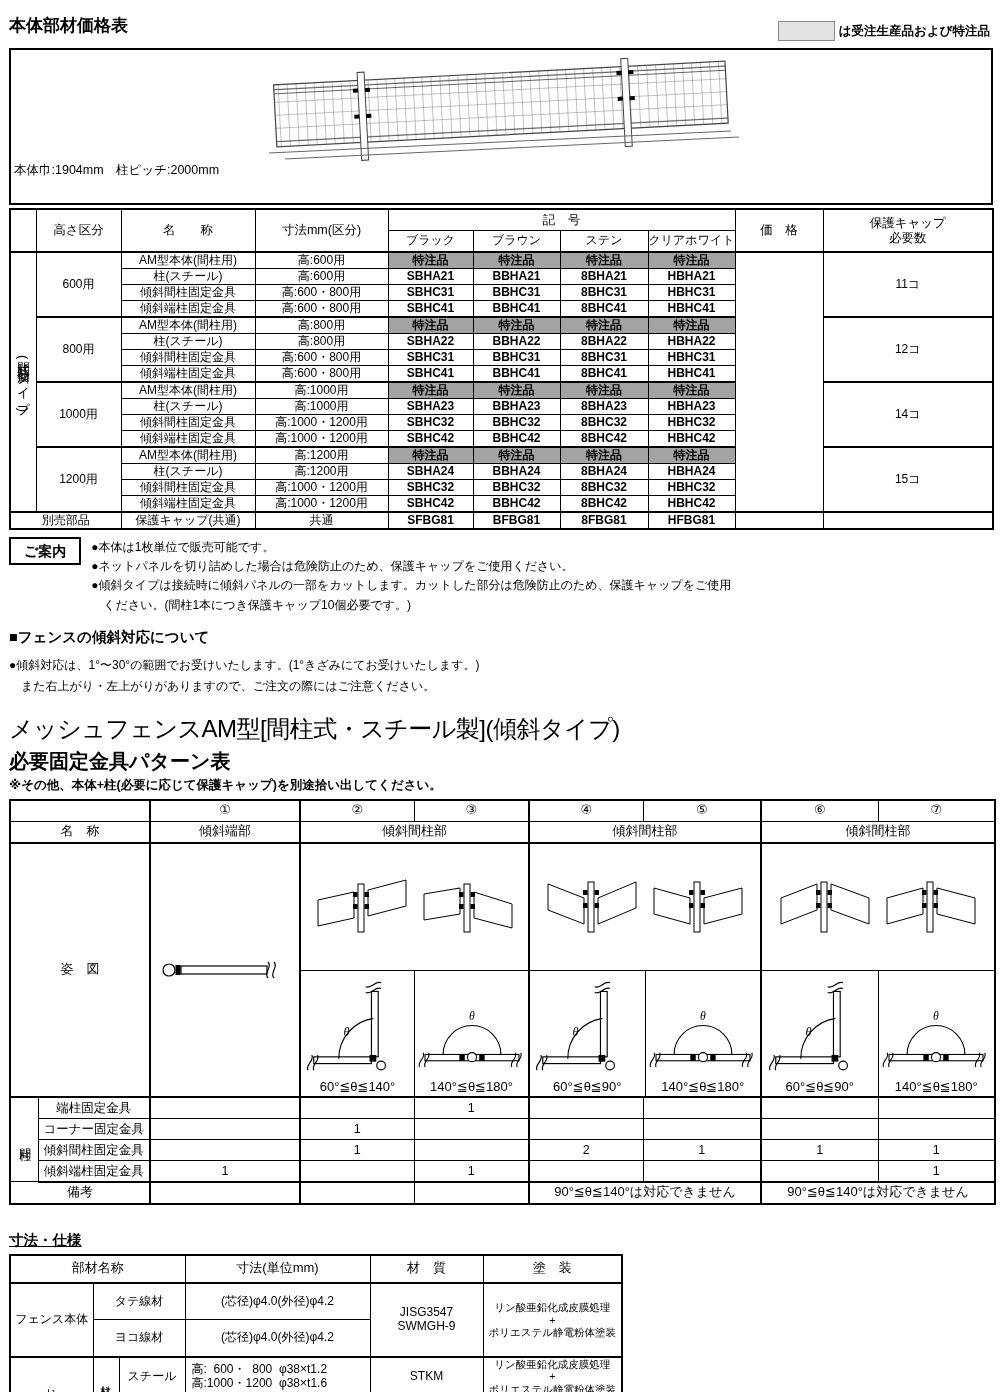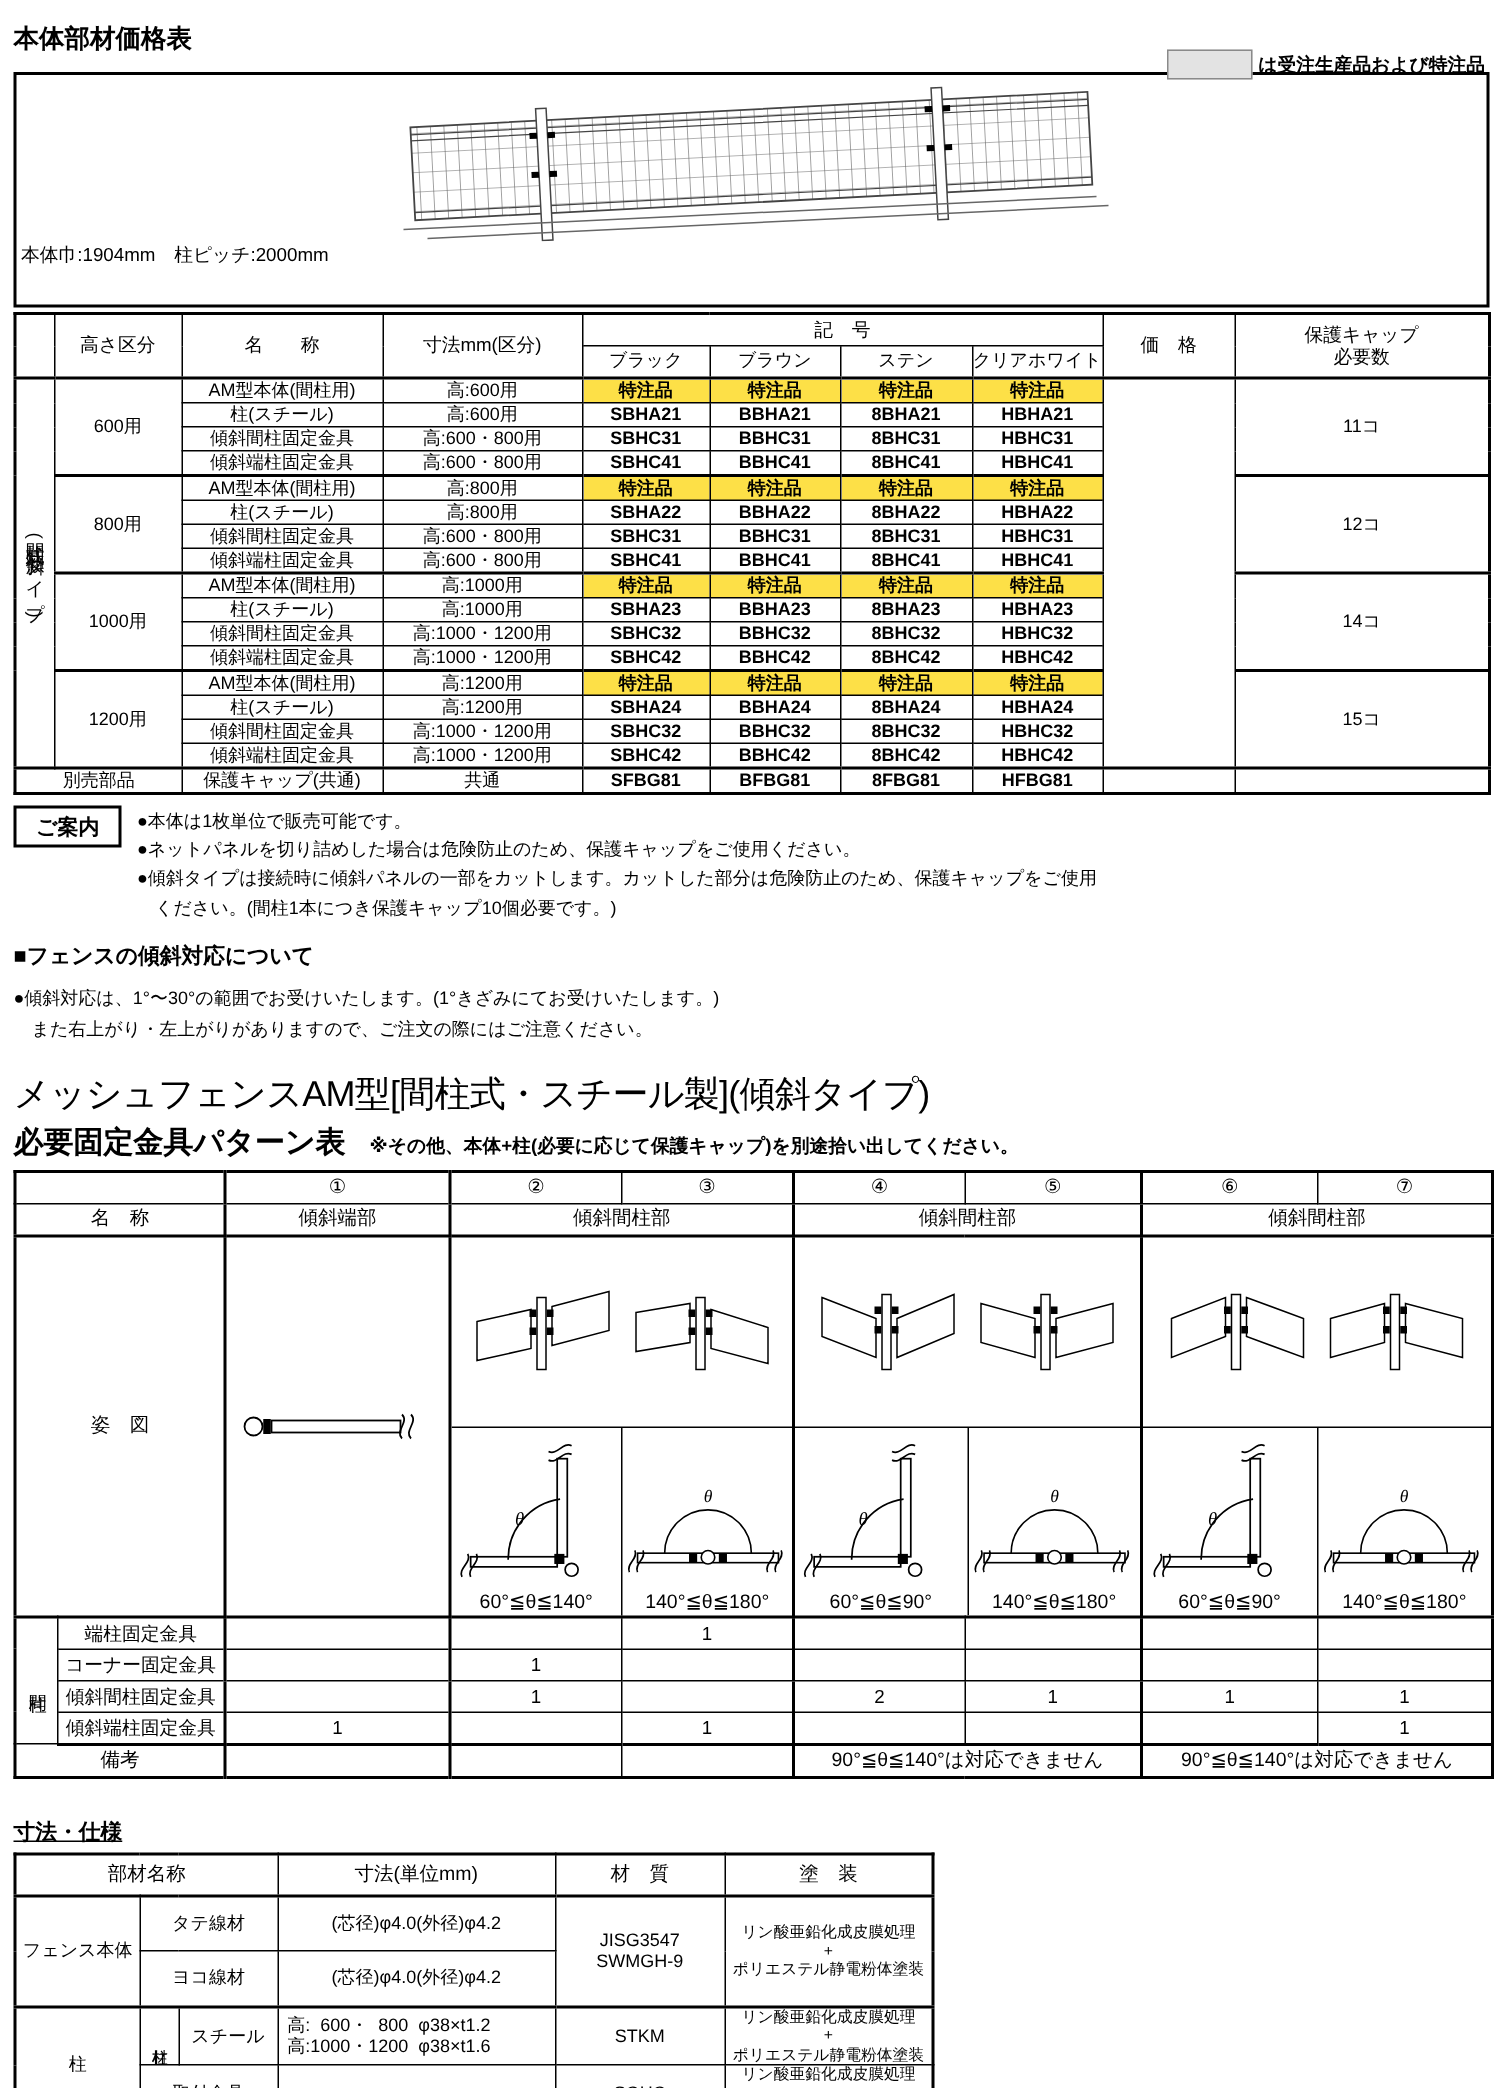"は受注生産品および特注品" .legend { top: 19px -> 7px }
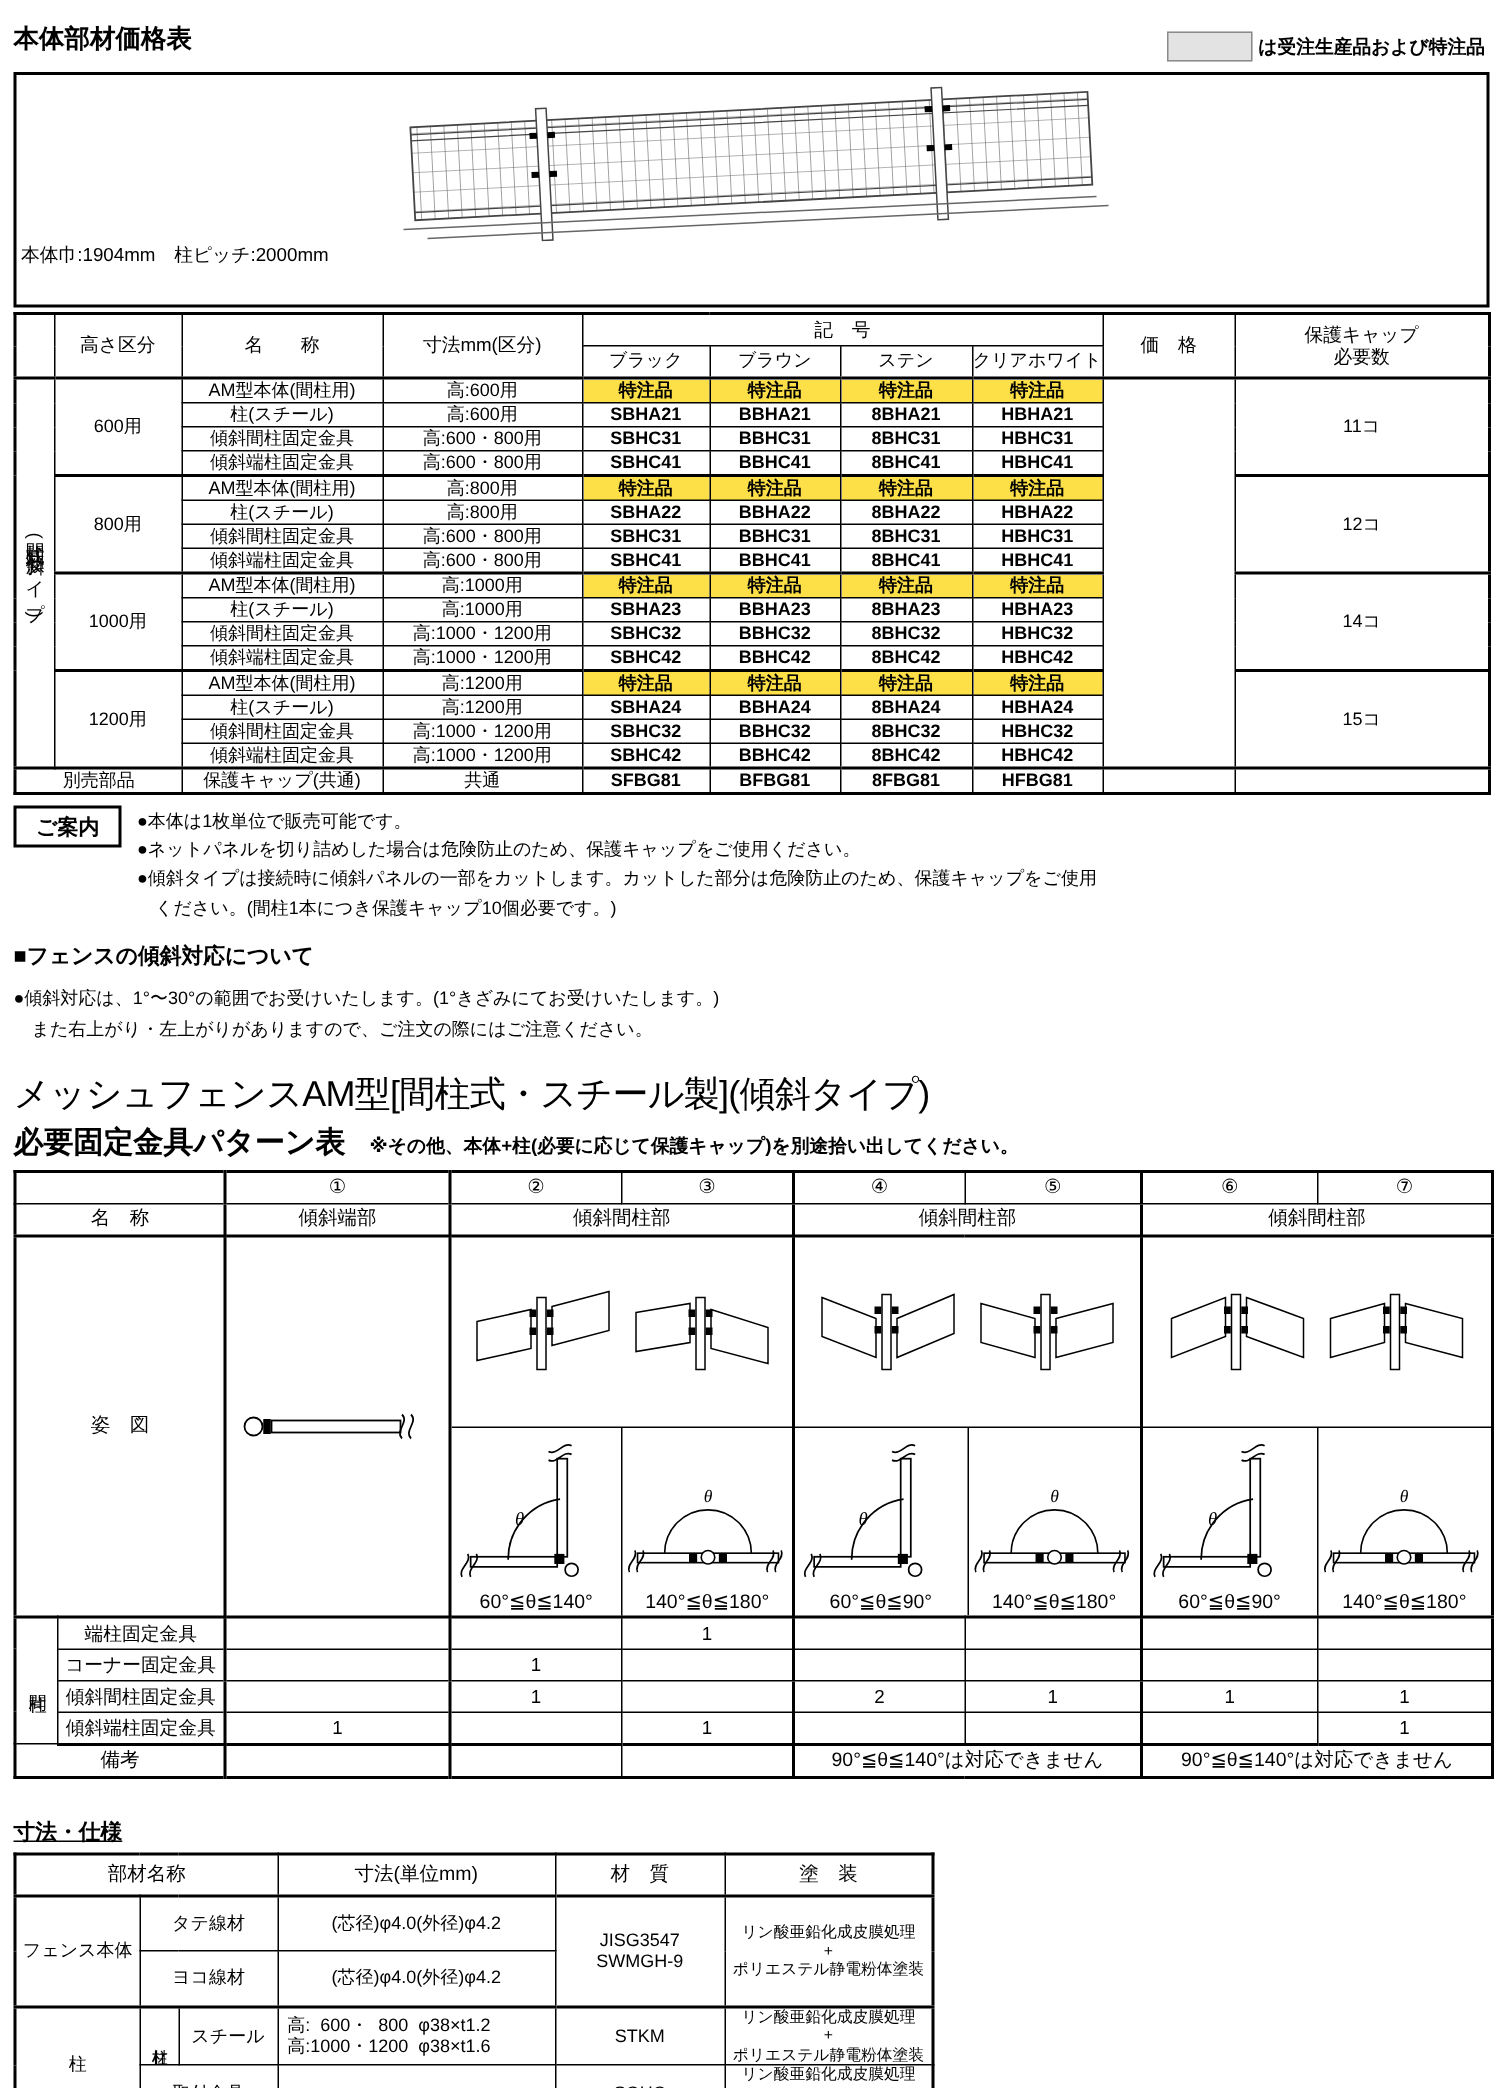"特注品" .gray { background: #fde047 -> #a3a3a3 }
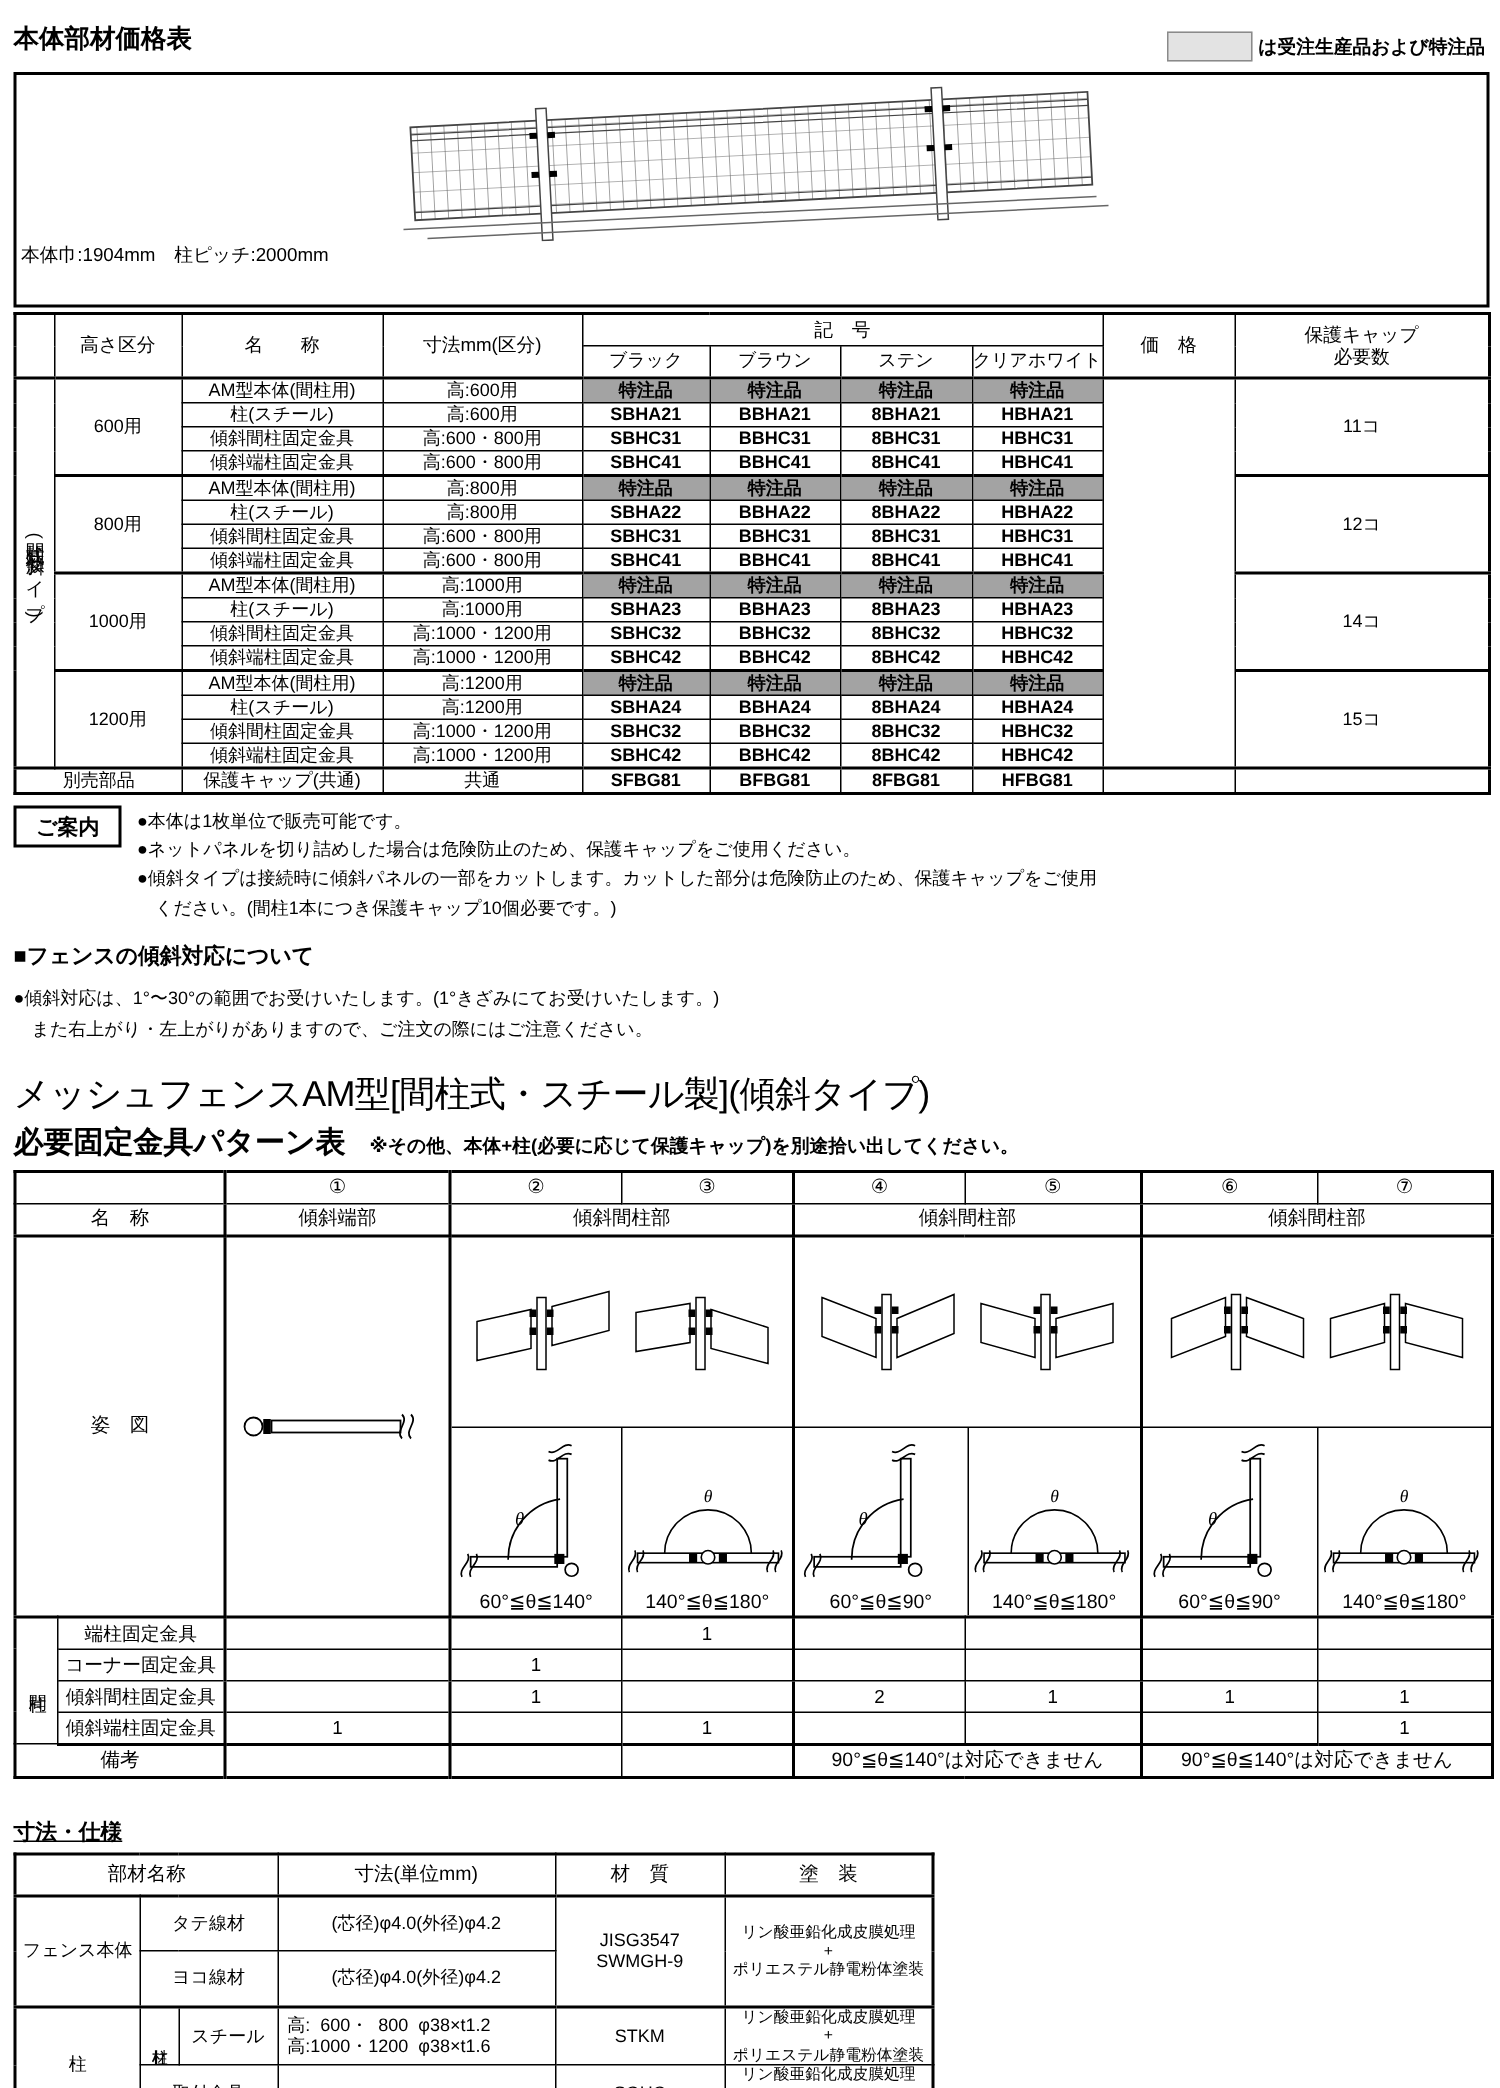"必要固定金具パターン表" .sub-line { flex-direction: none -> column; gap: 16px -> 2px }
